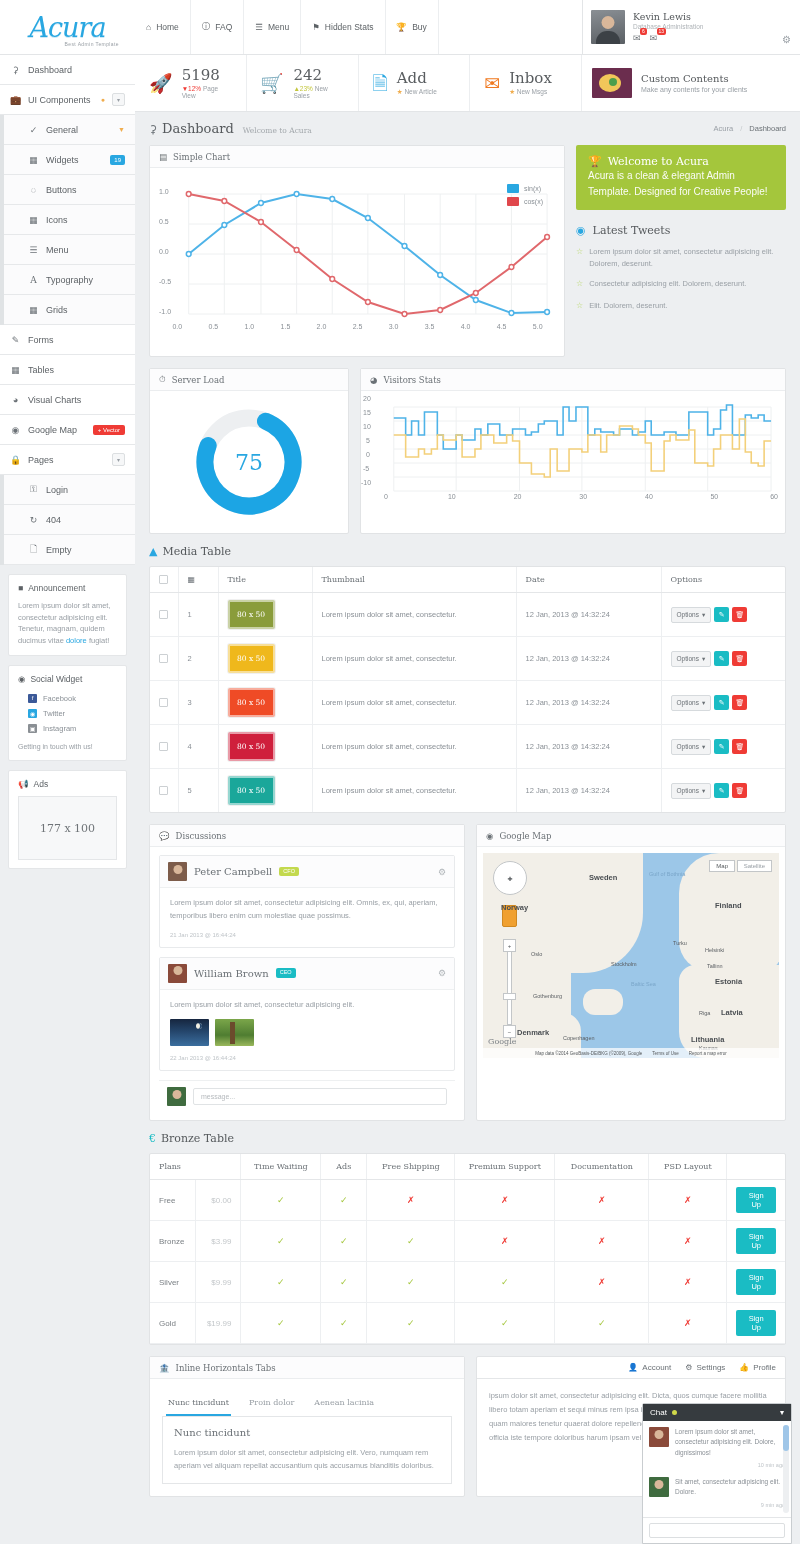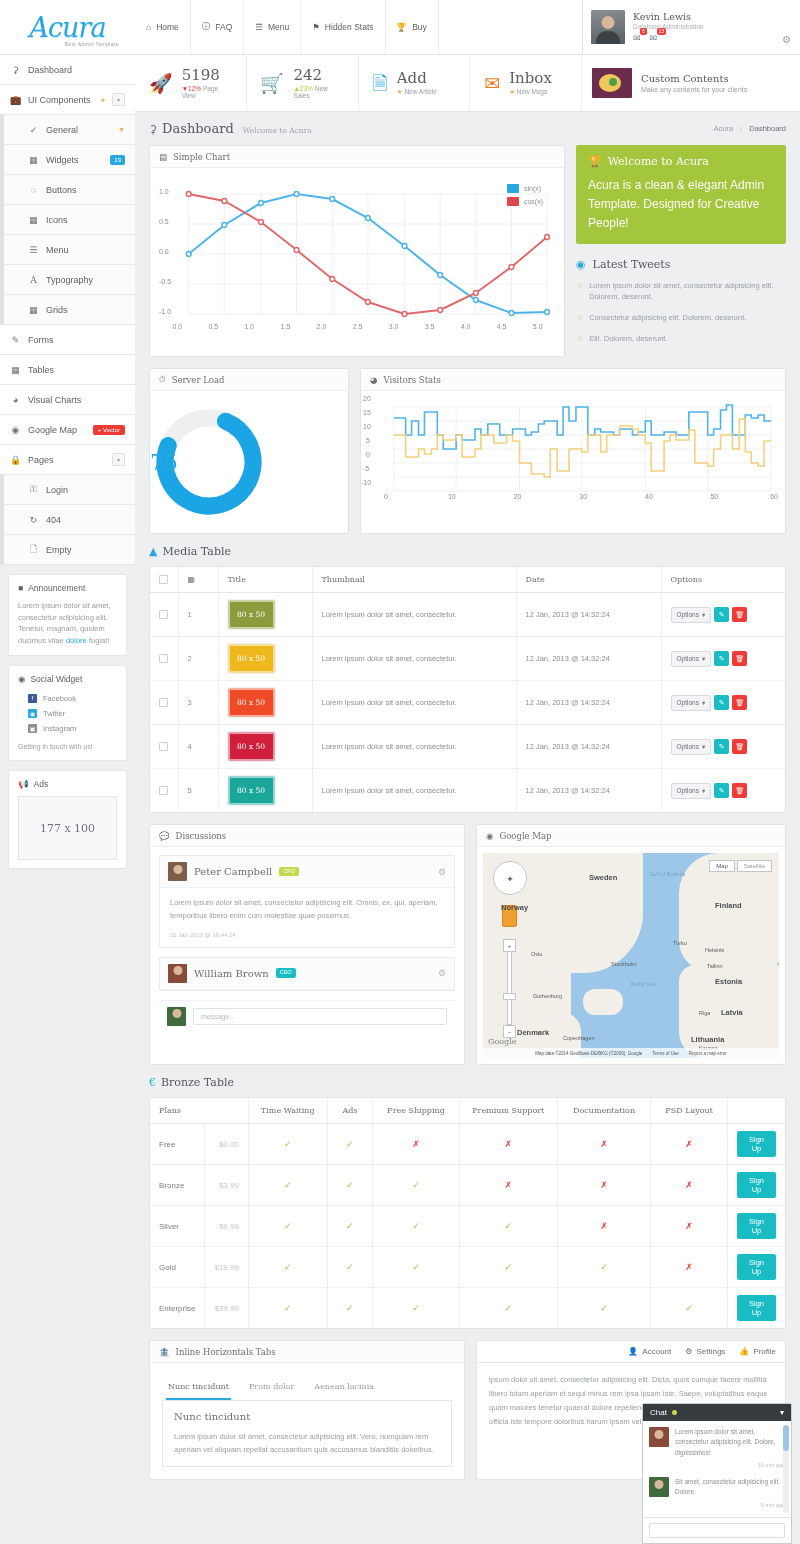"Acura is a clean &" .welcome p { font-size: 12px -> 10px; margin-top: 8px -> 0 }
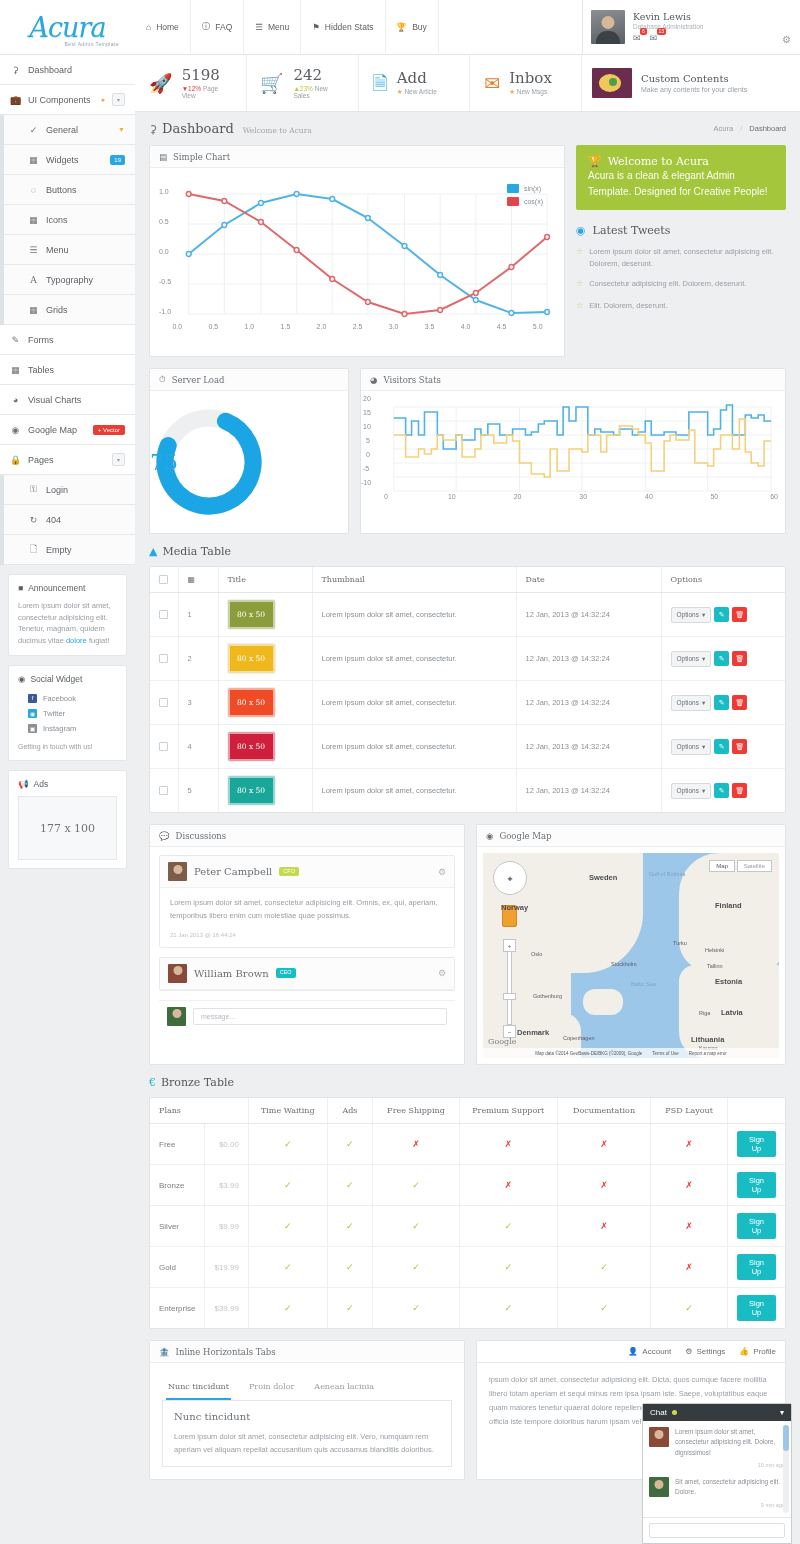"75" .gauge-wrap { justify-content: none -> center }
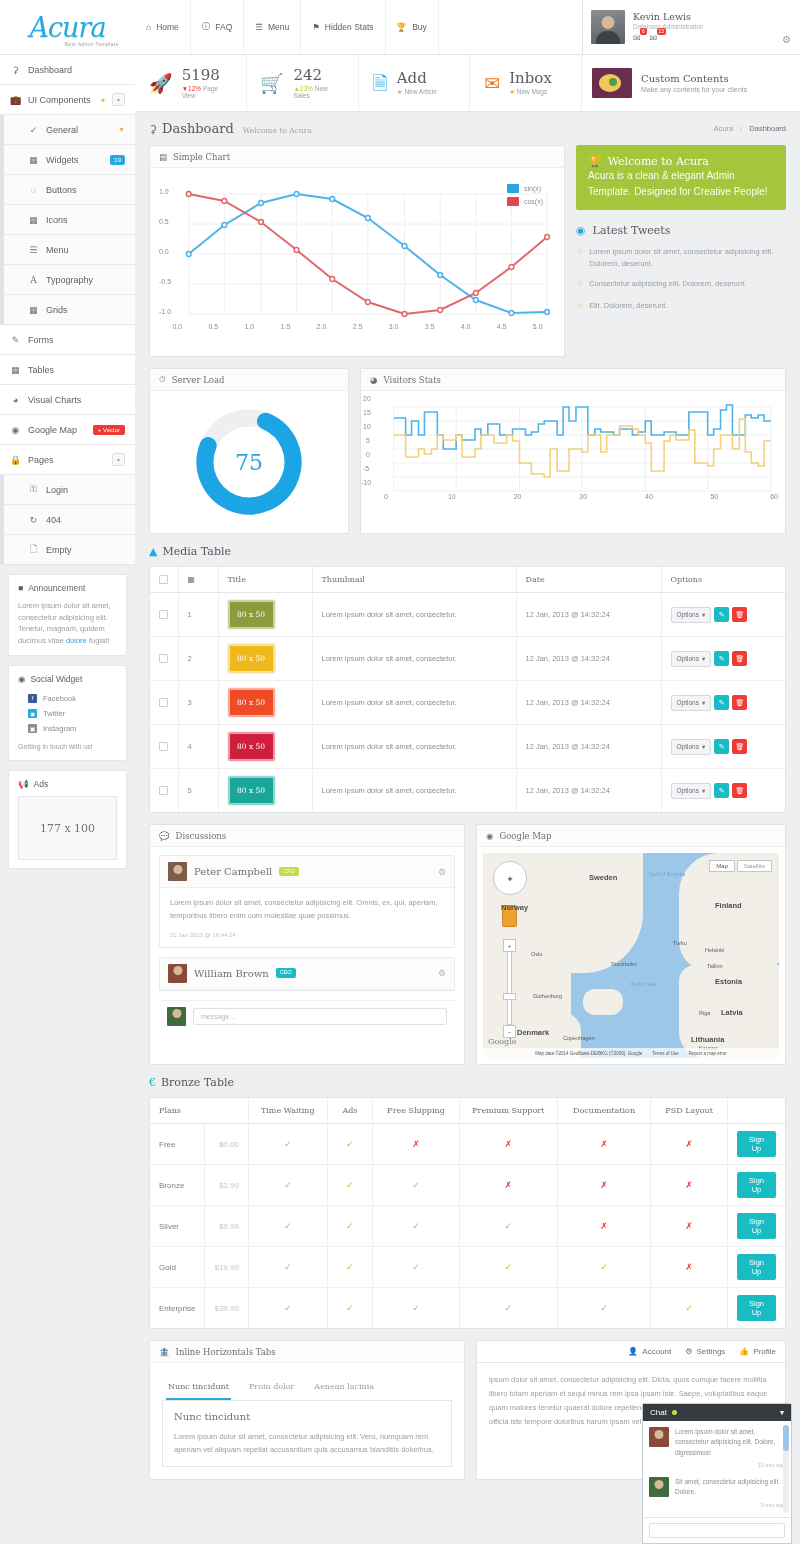"Lorem ipsum dolor sit amet, consectetur adipisicing elit." div.disc-body { html: none -> <div> <div>Lorem ipsum dolor sit amet, consectetur adipisicing elit.</div> <div> <span></span> <span></span> </div> <div>22 Jan 2013 @ 16:44:24</div> </div> }
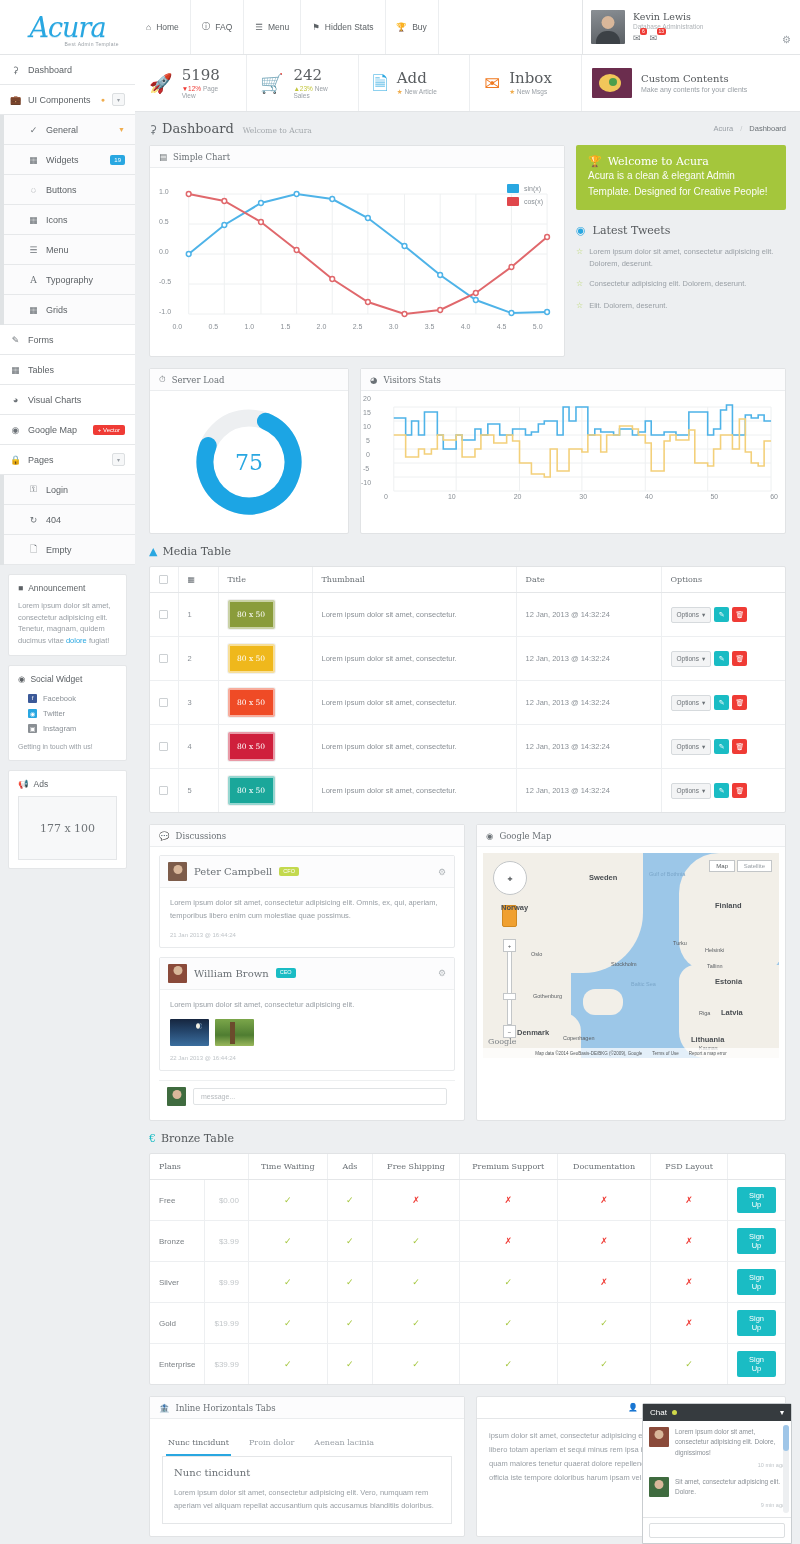"Enterprise" tr { html: <tr> <td>Enterprise</td> <td>$39.99</td> <td><span>✓</span></td> <td><span>✓</span></td> <td><span>✓</span></td> <td><span>✓</span></td> <td><span>✓</span></td> <td><span>✓</span></td> <td><span>Sign Up</span></td> </tr> -> none }
